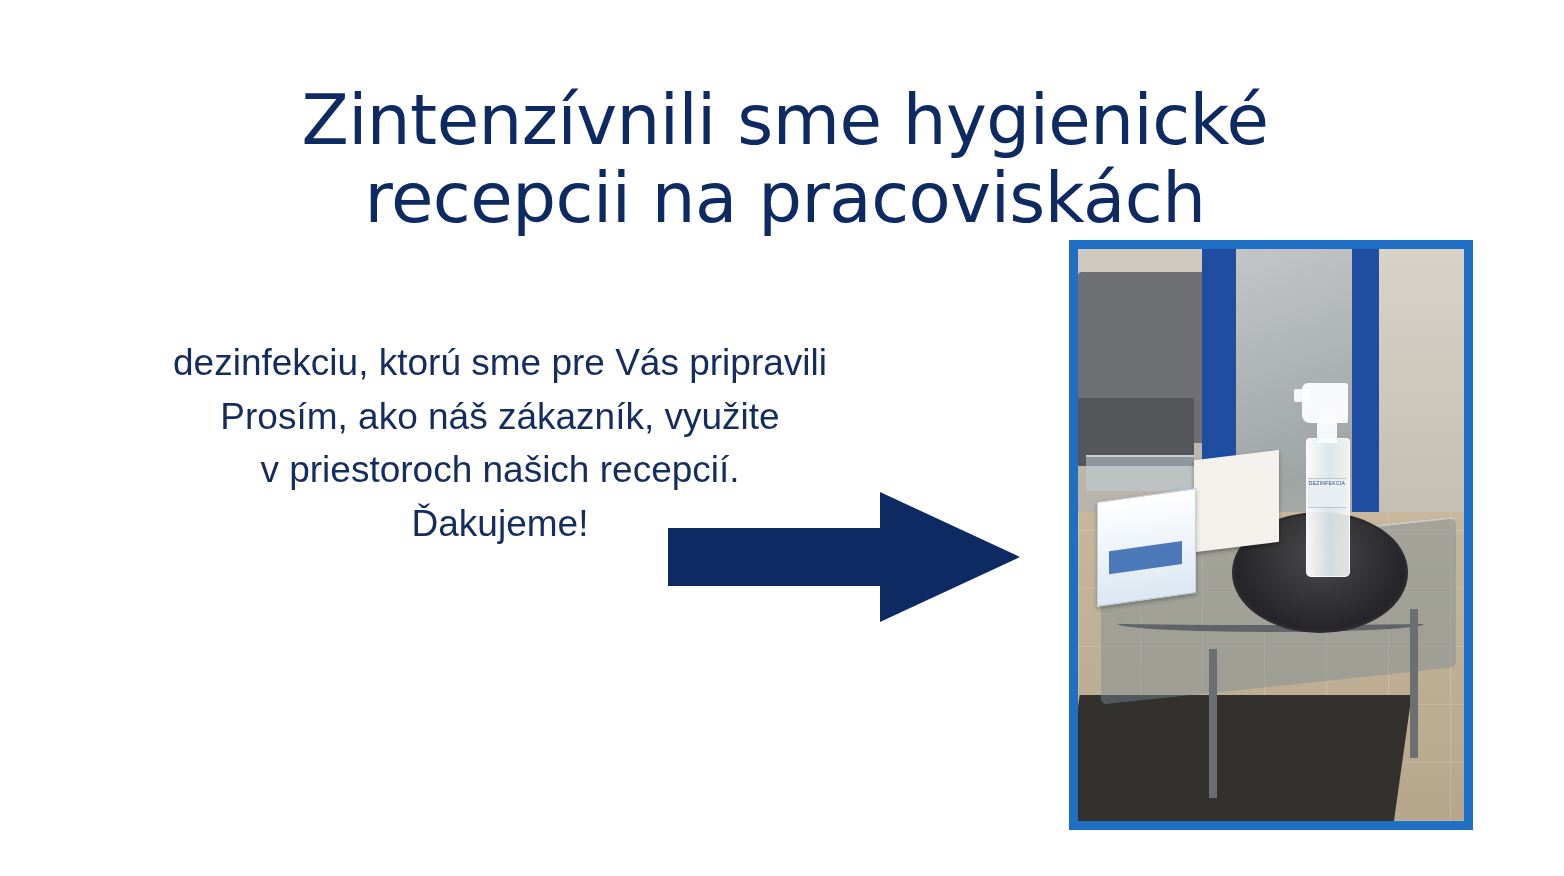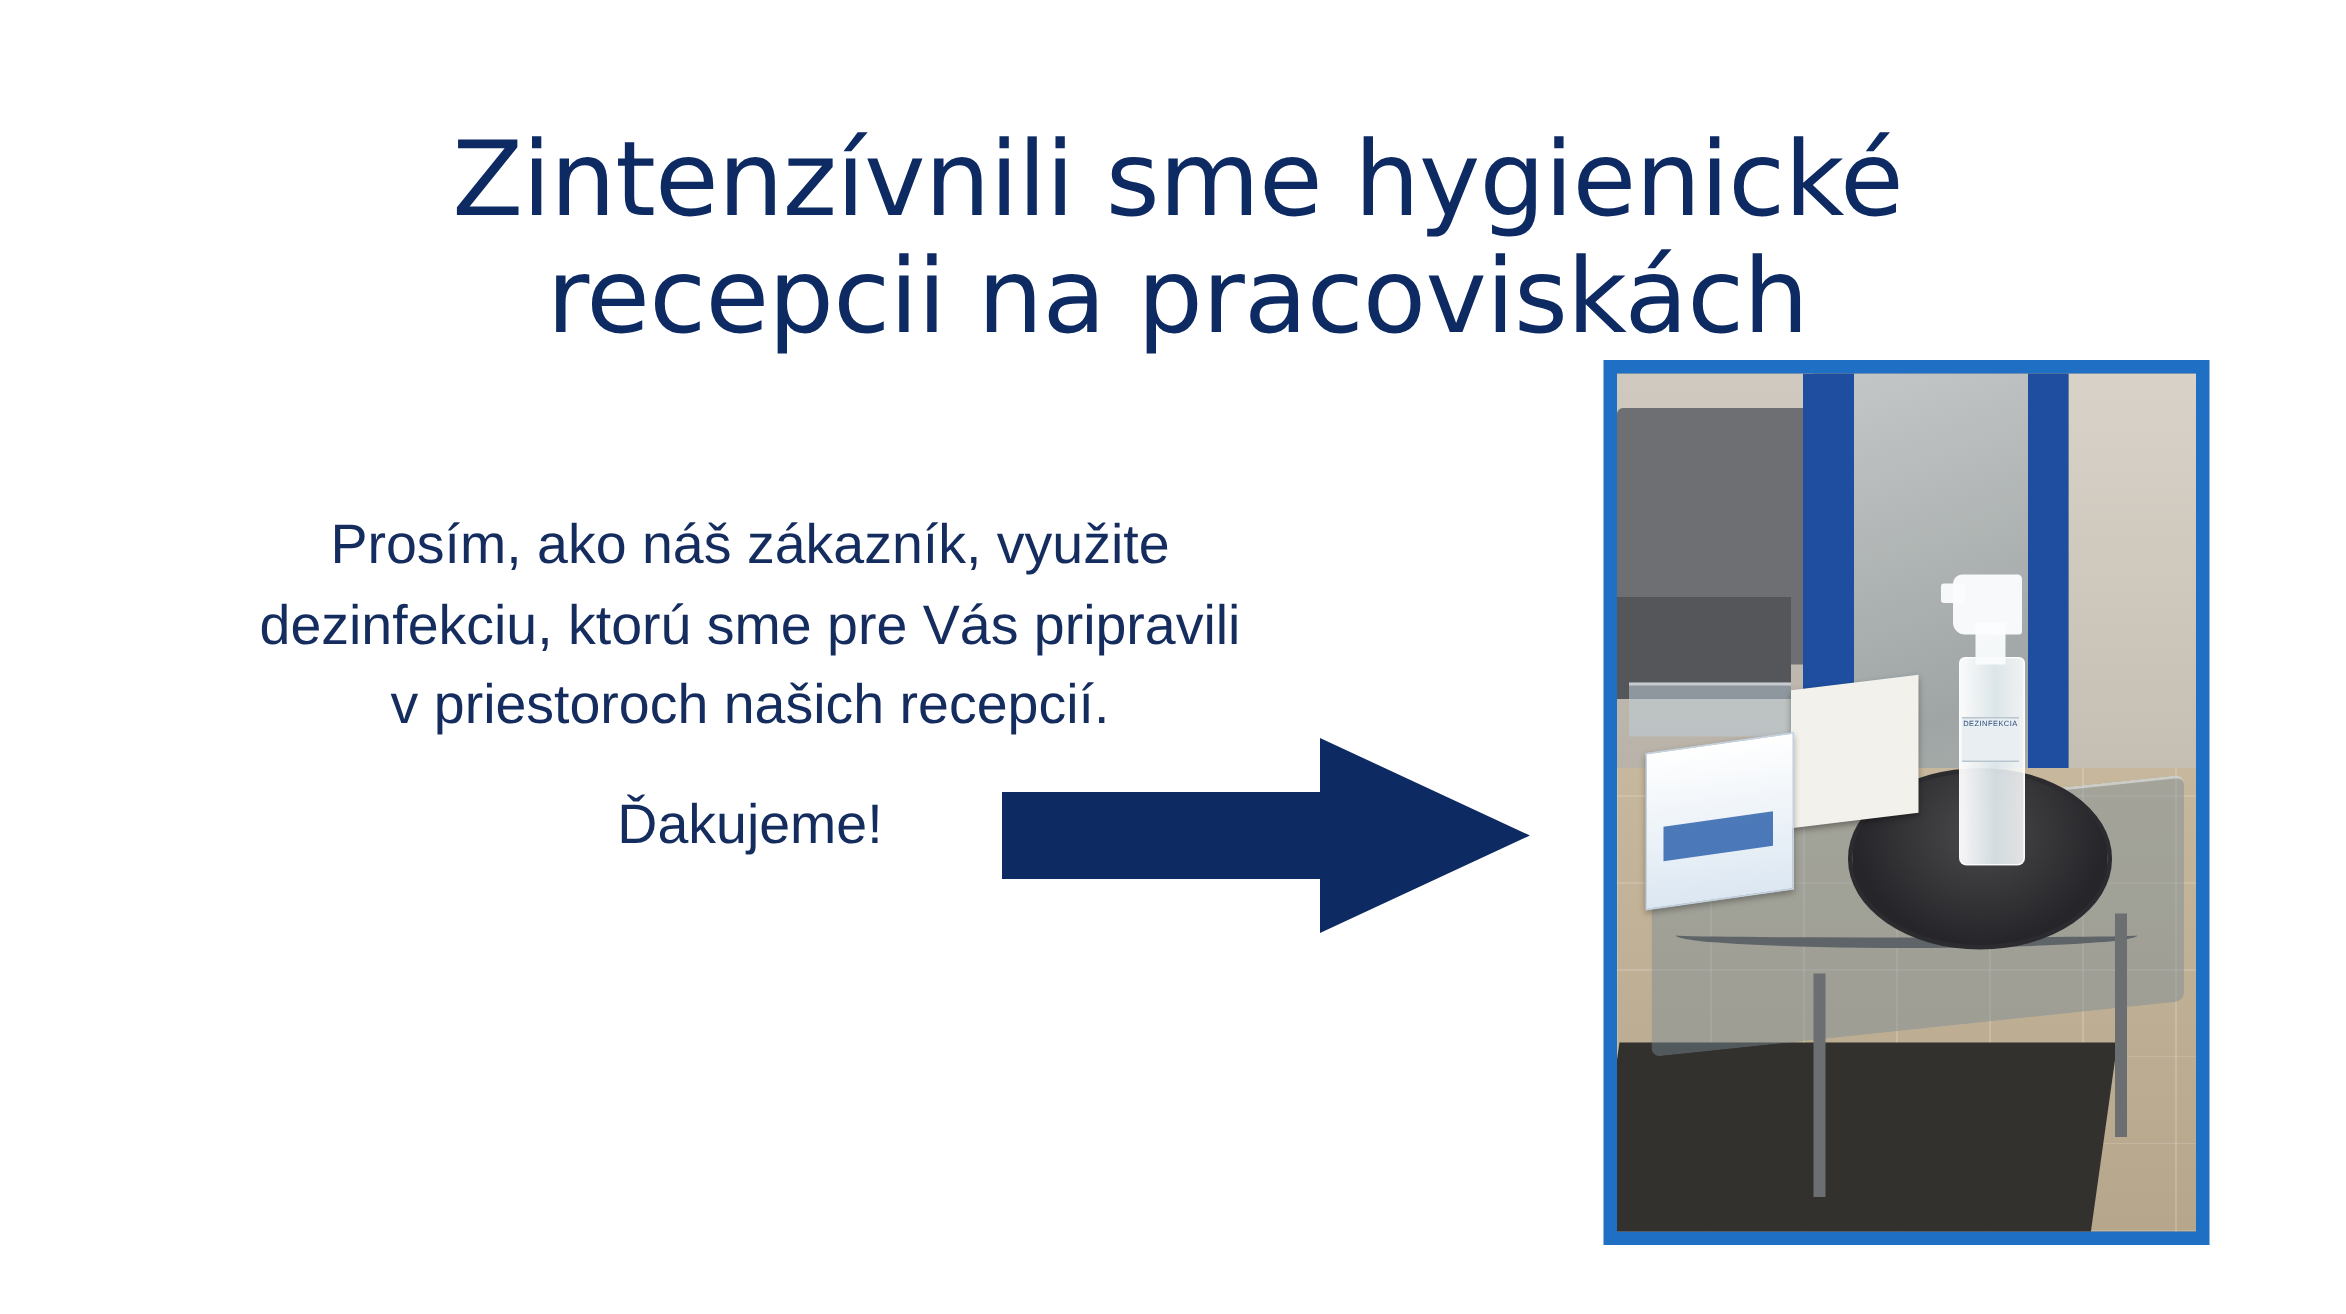"Prosím, ako náš zákazník, využite" span.line { order: before "dezinfekciu, ktorú sme pre Vás" -> after "dezinfekciu, ktorú sme pre Vás" }
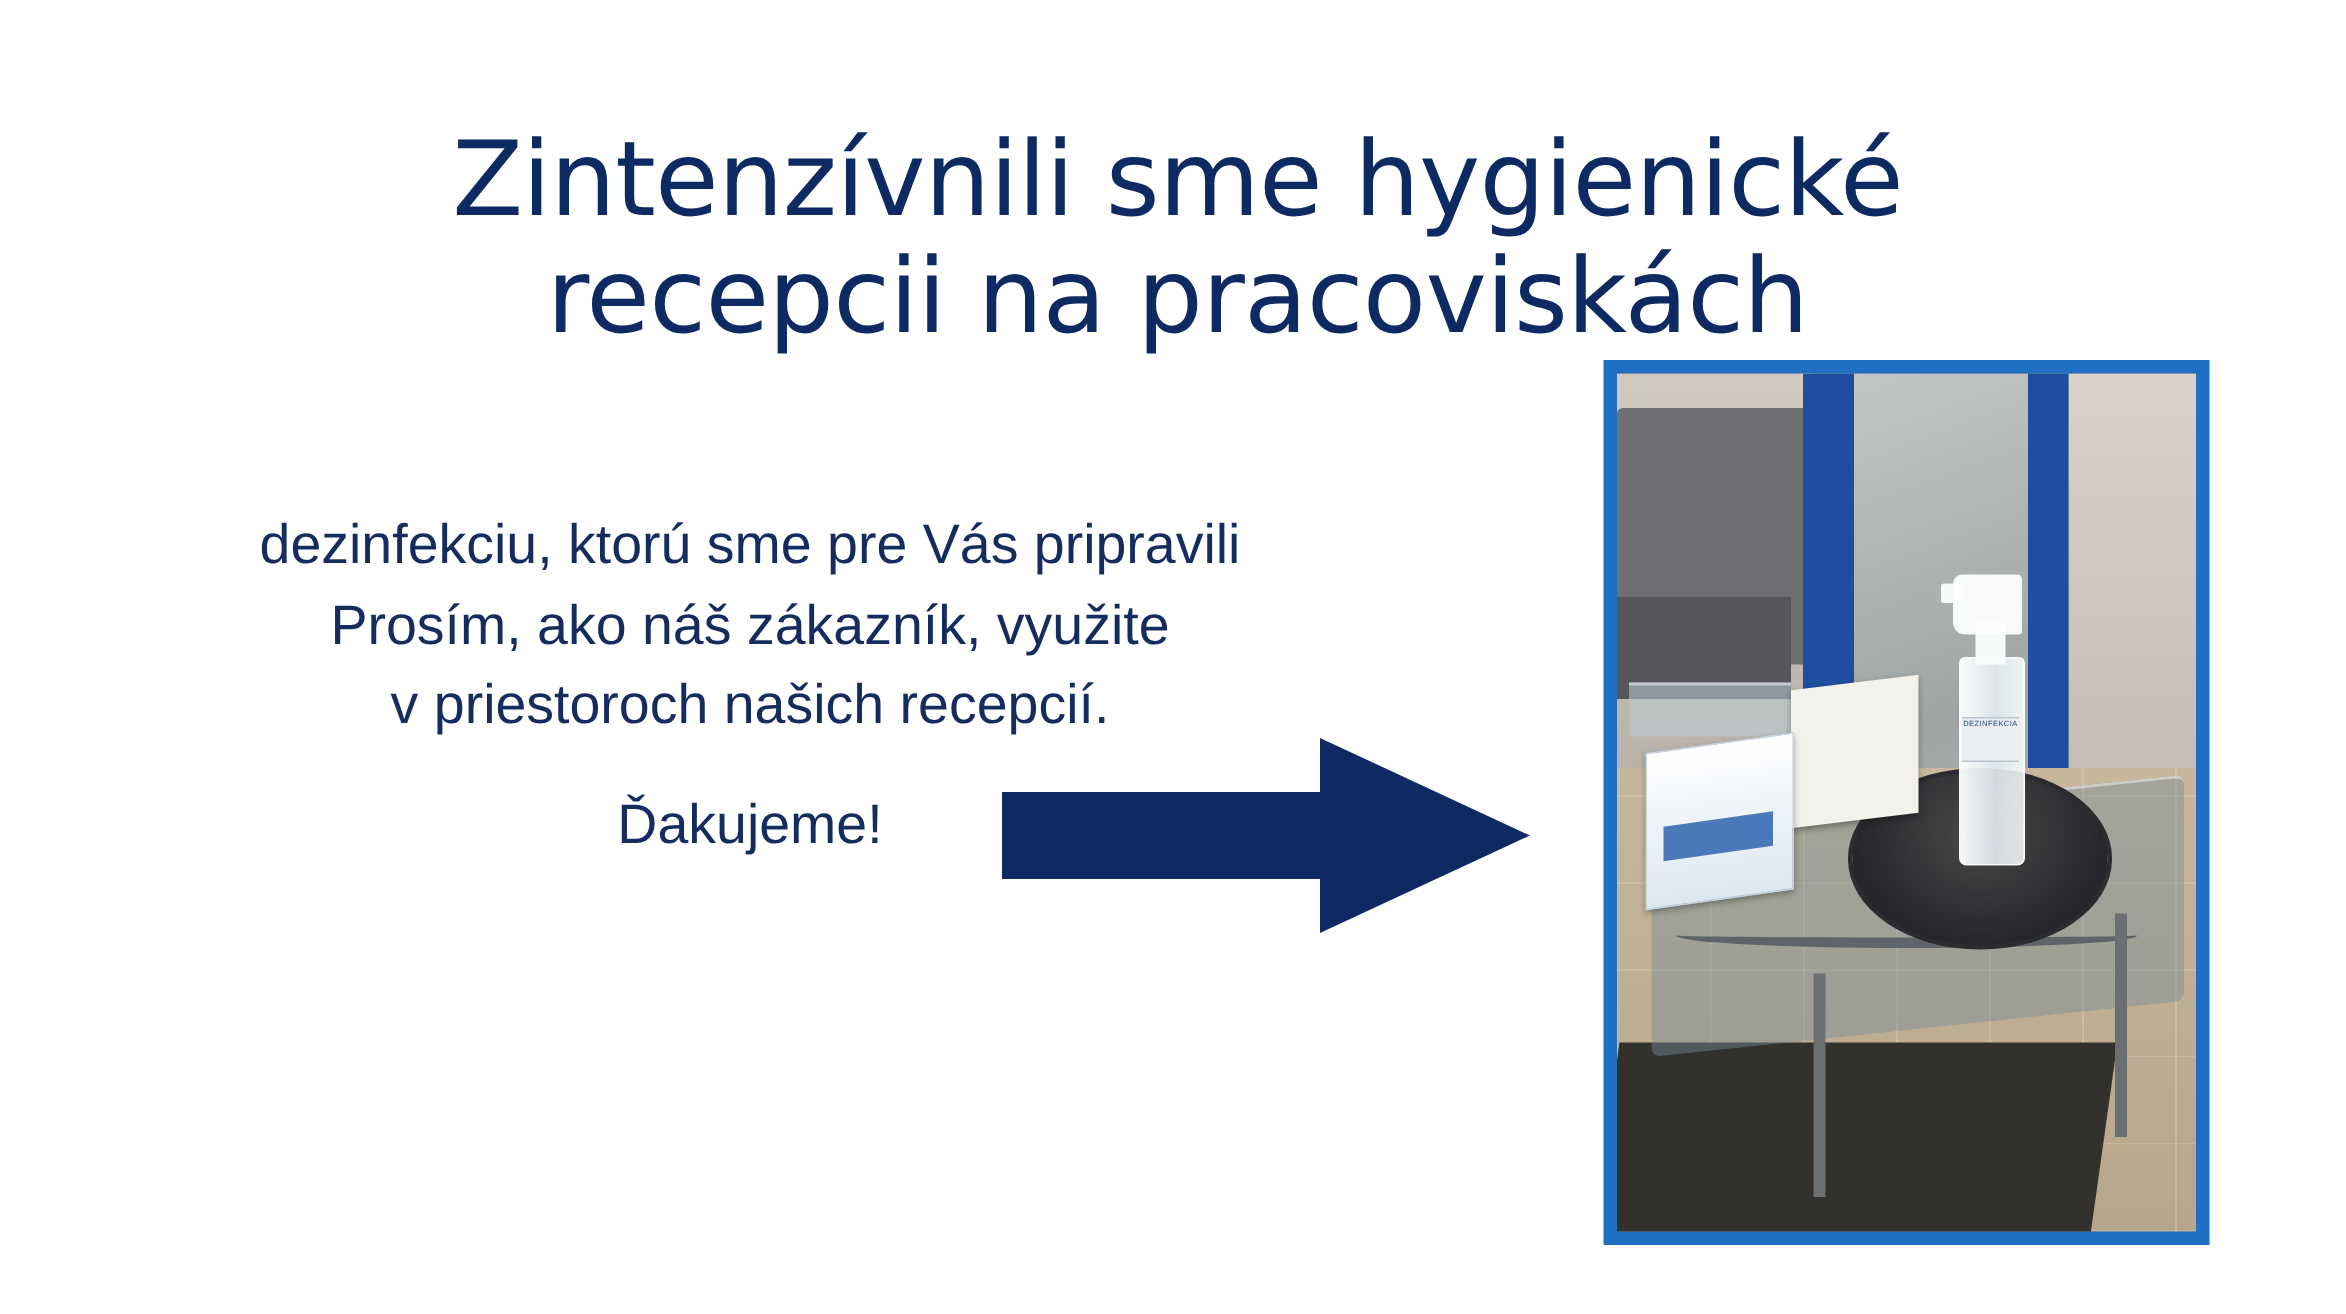"Ďakujeme!" .body-text .thanks { margin-top: 26px -> none }
